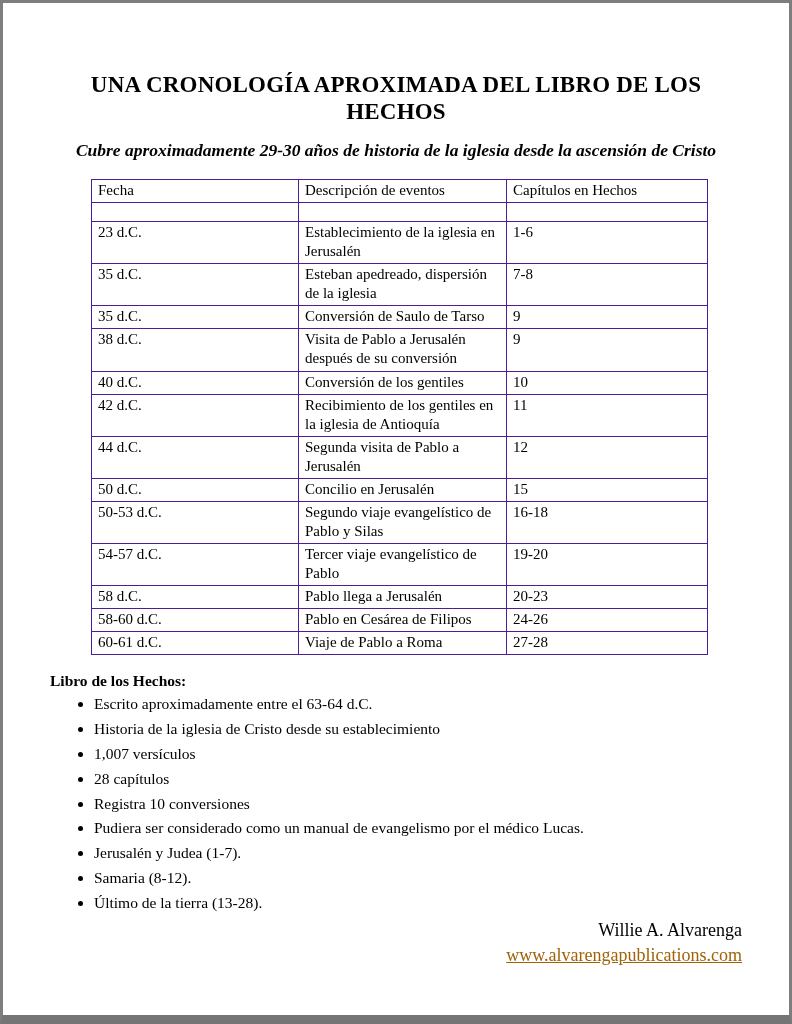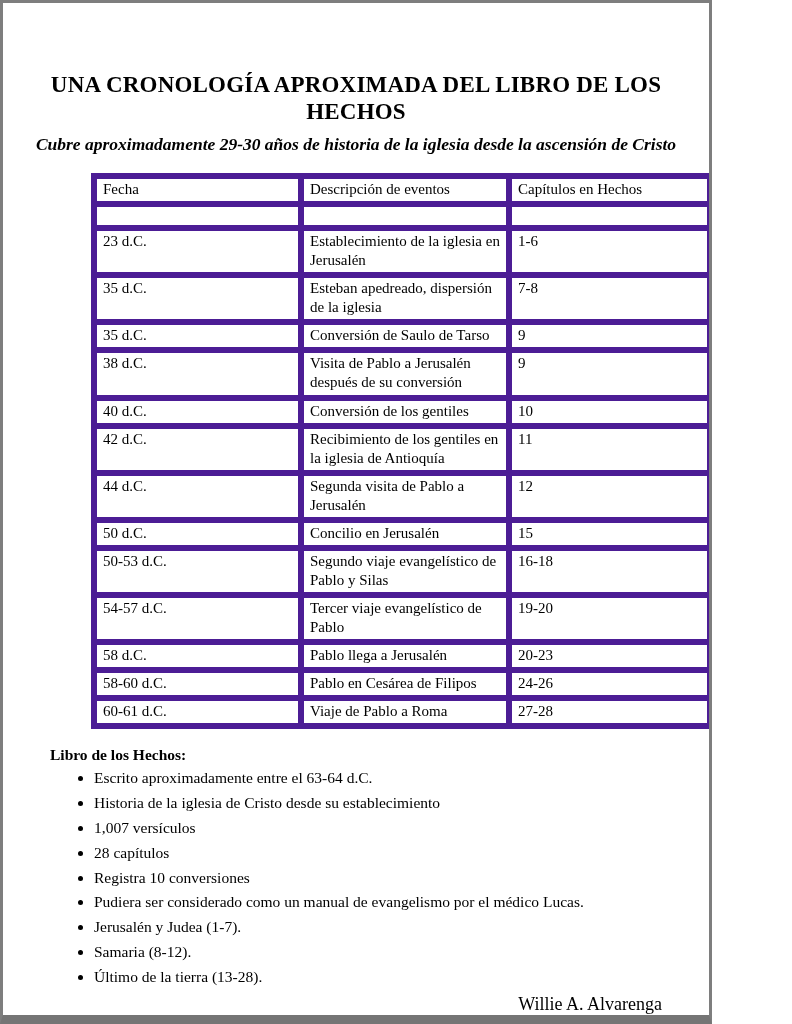"UNA CRONOLOGÍA APROXIMADA DEL LIBRO" .page { width: 712px -> 792px }
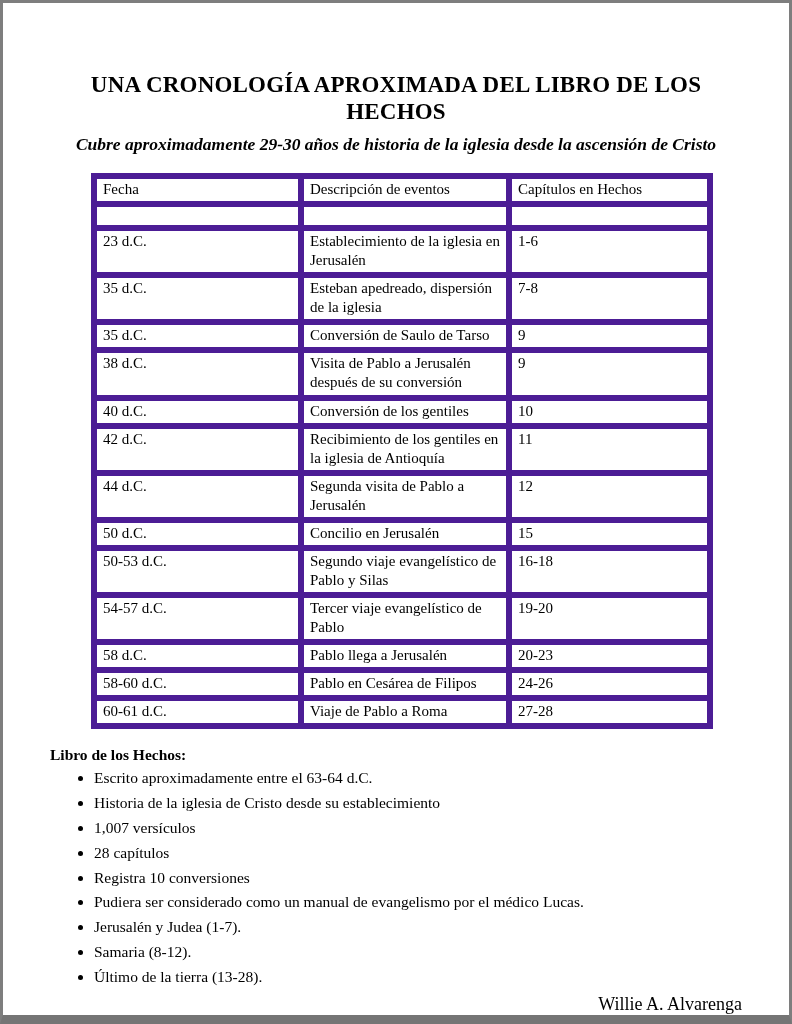"Cubre aproximadamente 29-30 años de" .doc-subtitle { margin: 9px auto 0 auto -> 15px auto 0 auto }
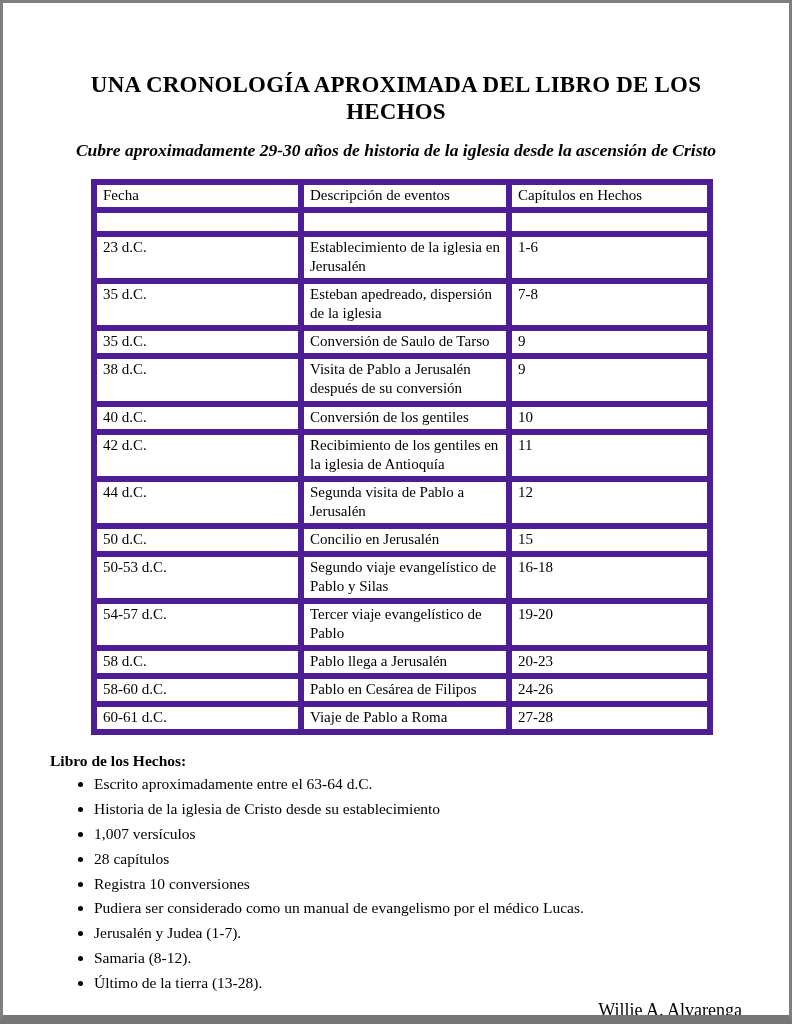"Fecha" table.chronology th, table.chronology td { border: 6px solid #4c1d95 -> 1px solid #4c1d95 }
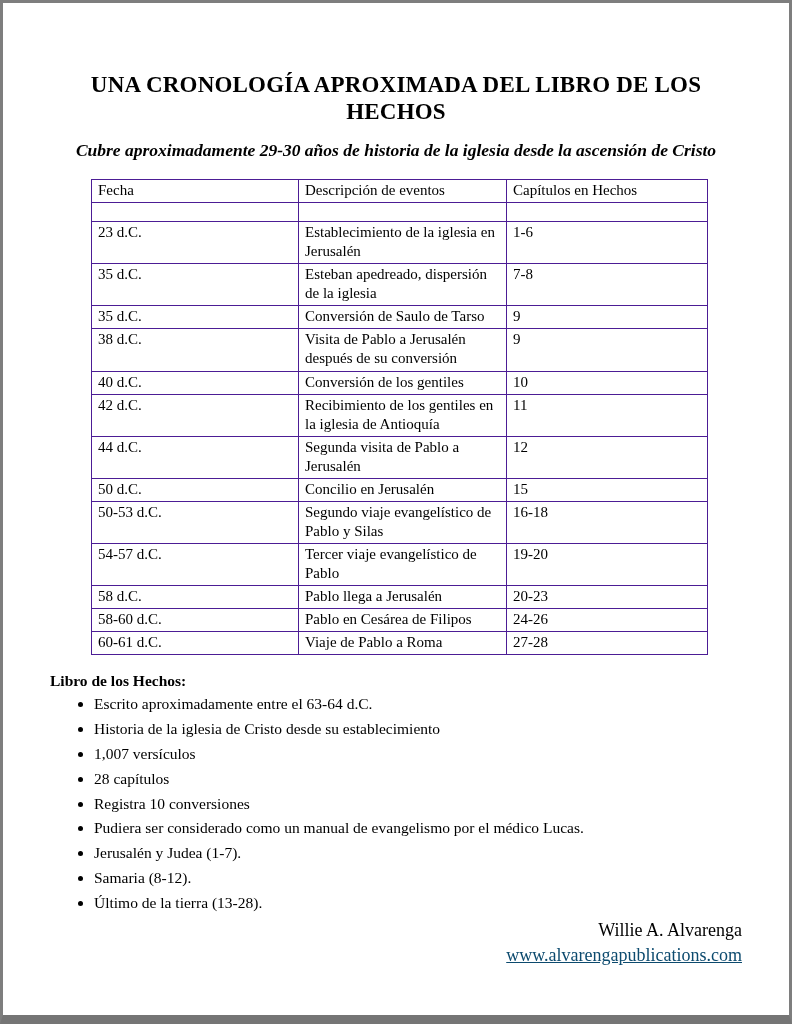"www.alvarengapublications.com" .signature a { color: #0c4a6e -> #a16207 }
